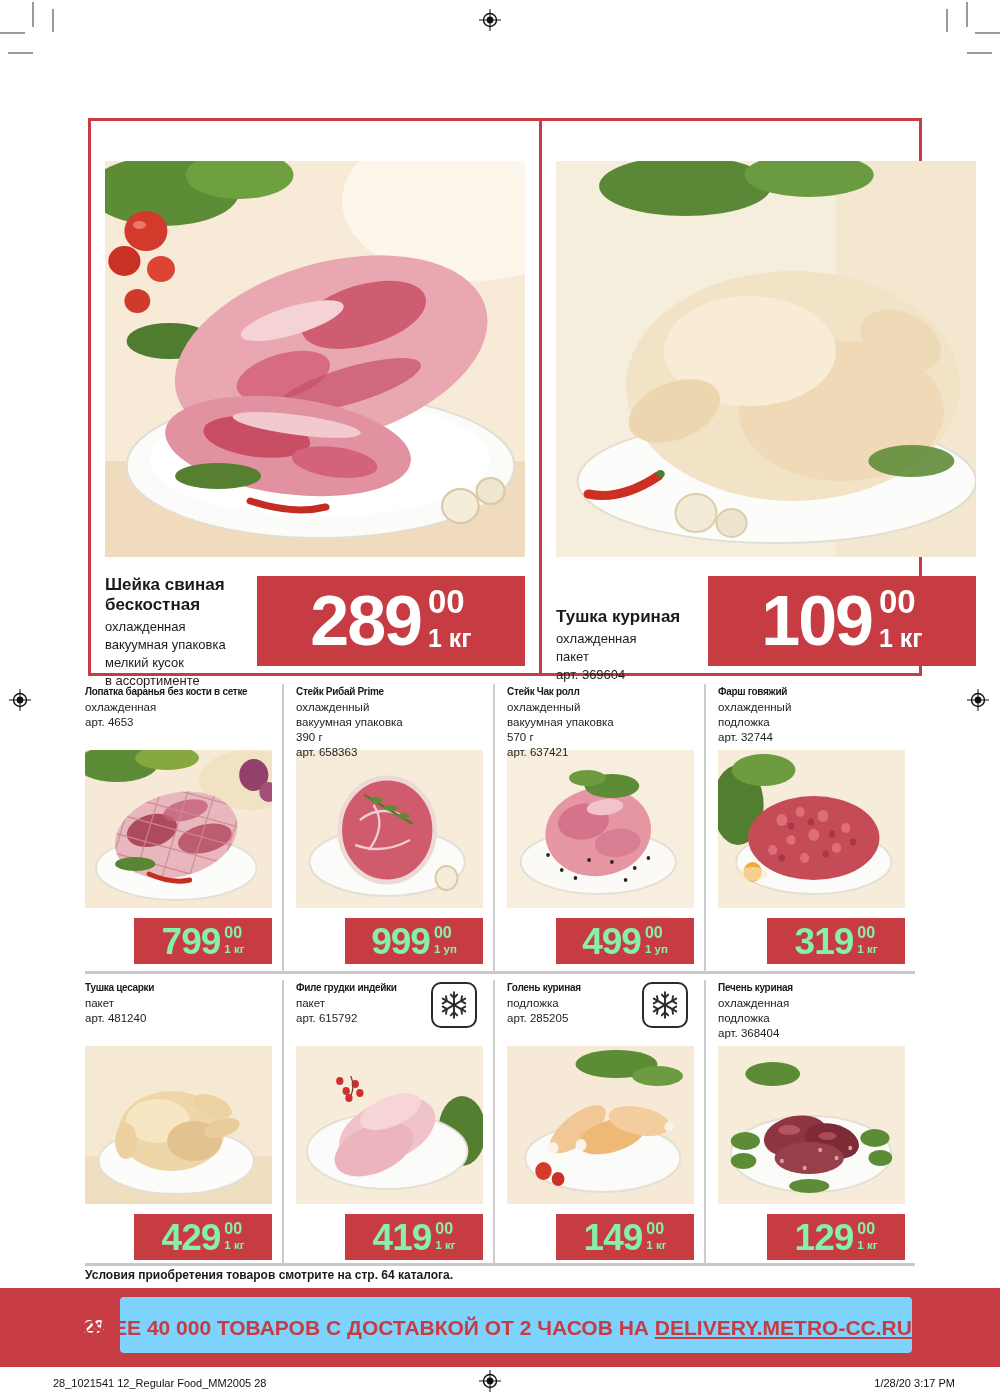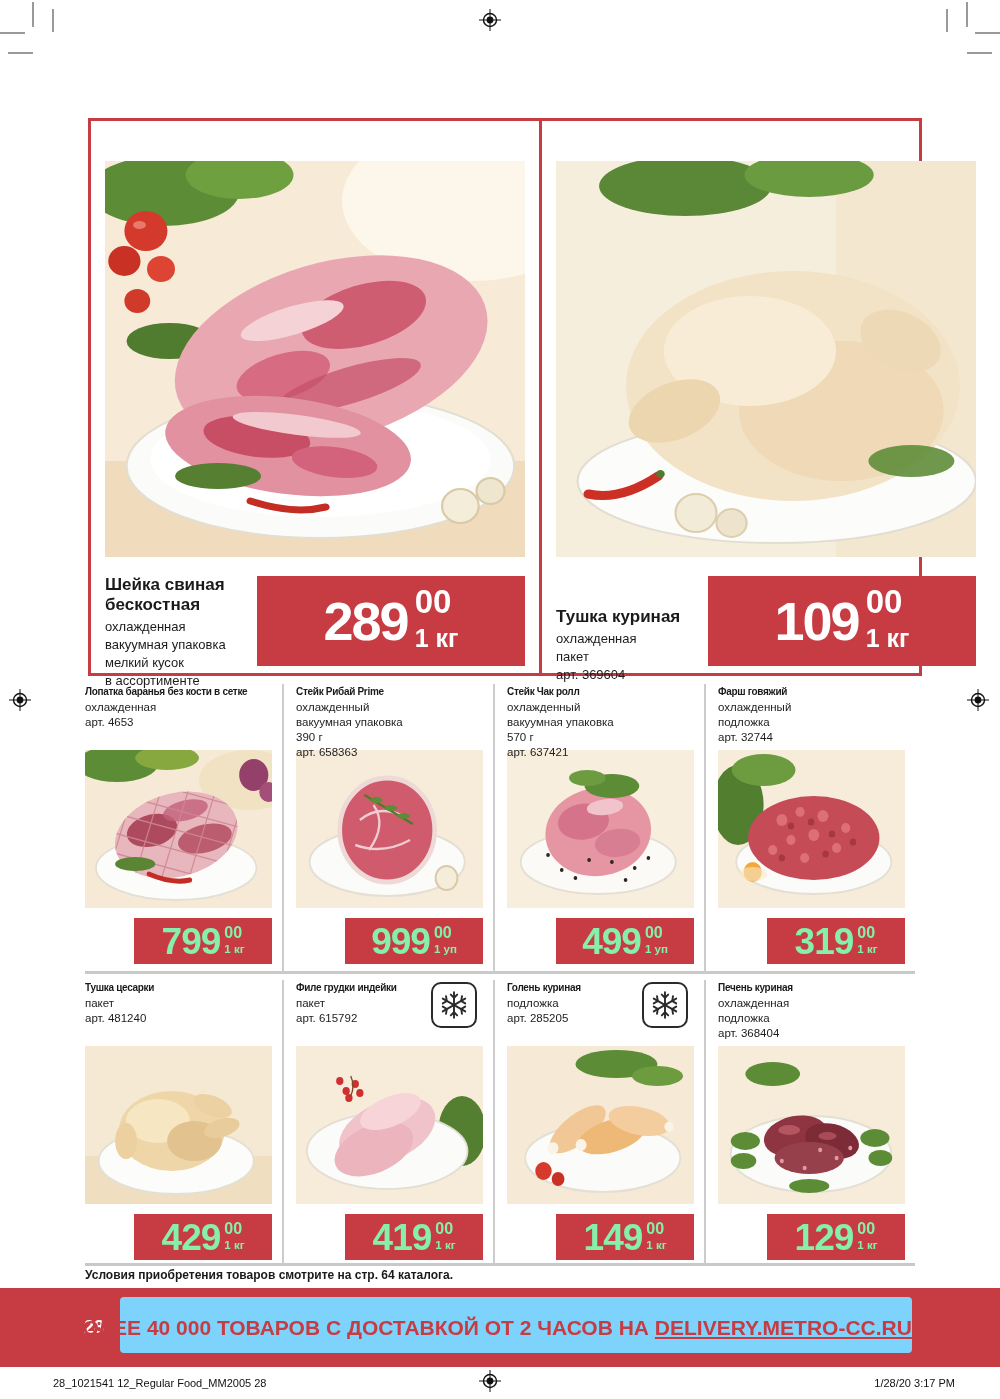"289" .f-price .num { font-size: 54px -> 70px }
